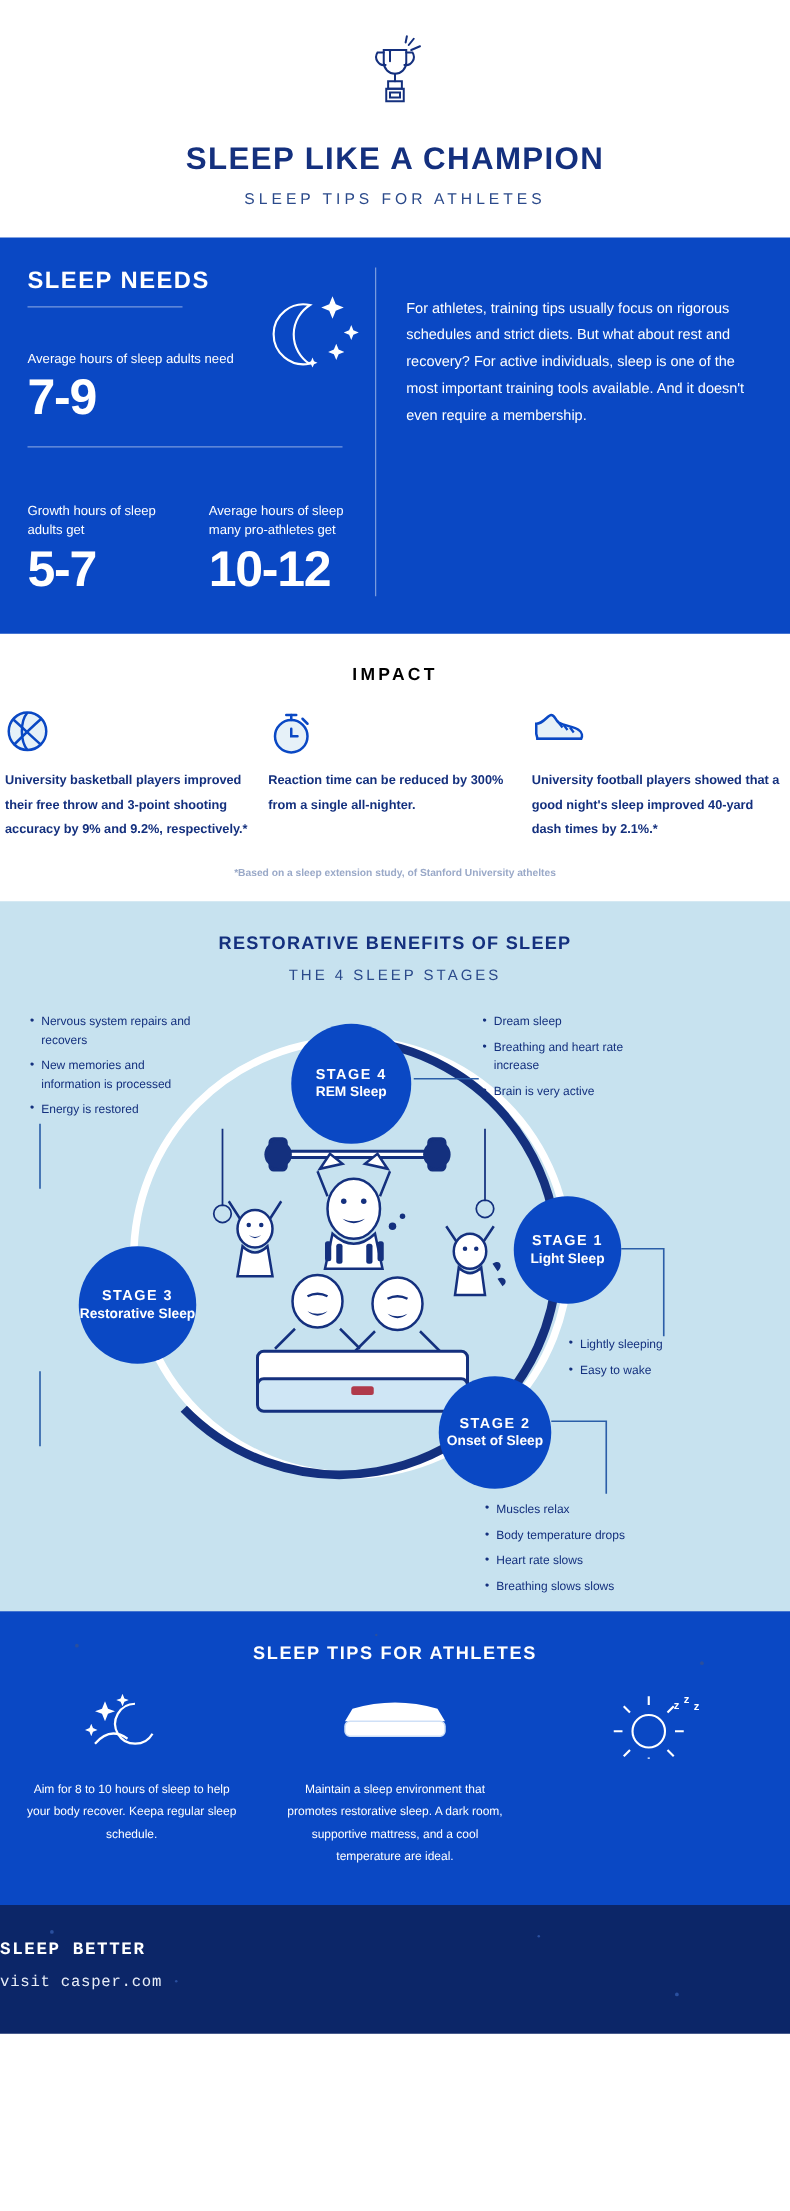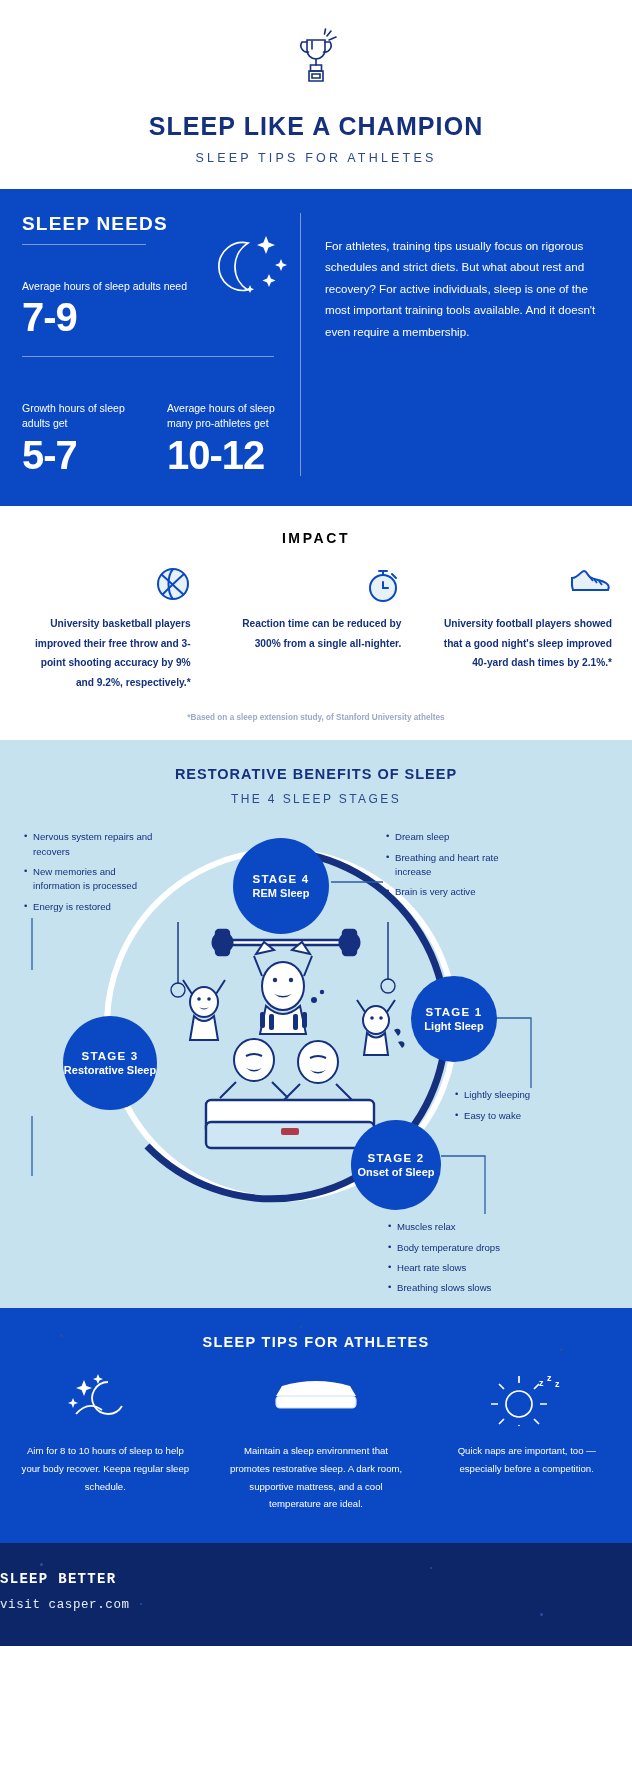"University basketball players improved" .impact-col { padding: 0 20px -> 0 4px; text-align: right -> left }
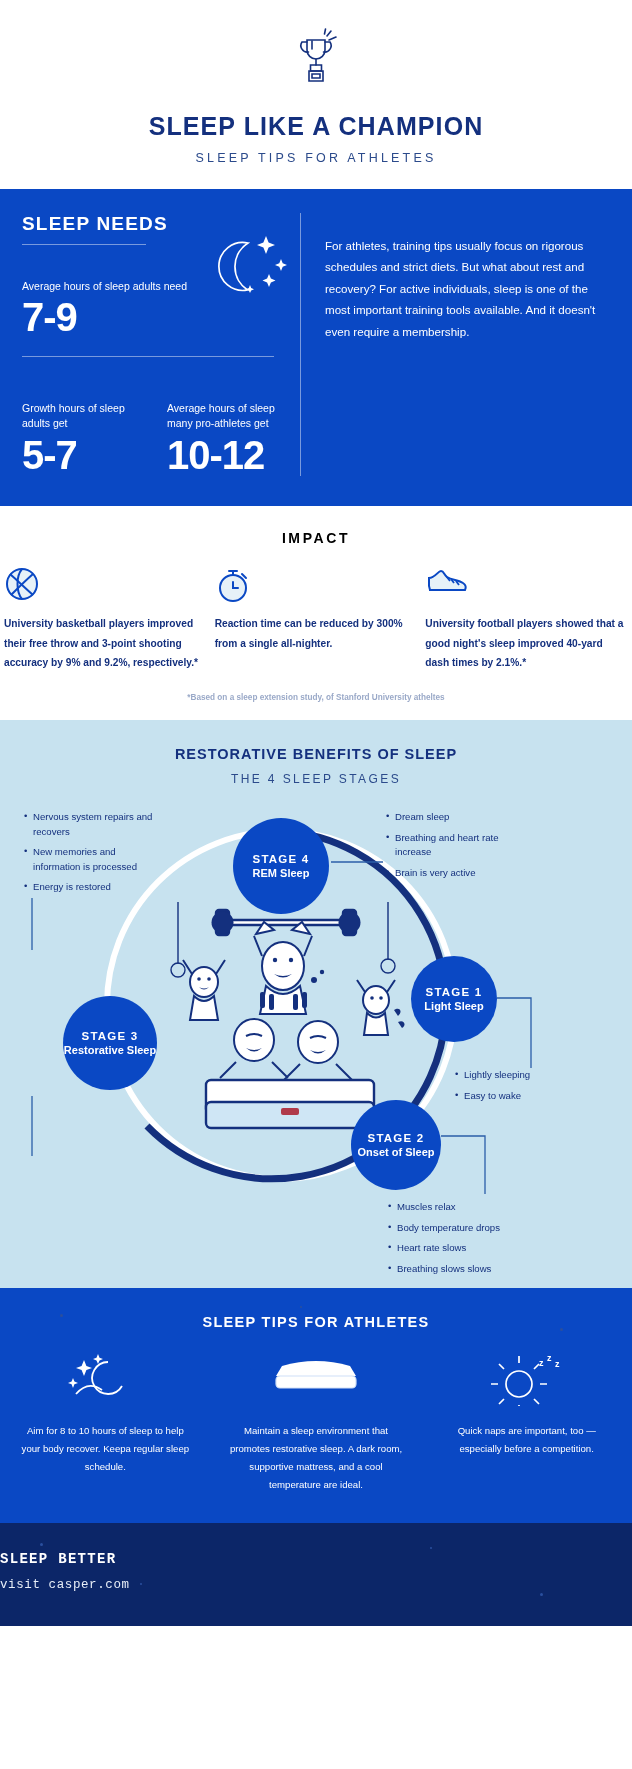"Quick naps are important, too" div.tips-text { html: <div>Quick naps are important, too — especially before a competition.</div> -> none }
